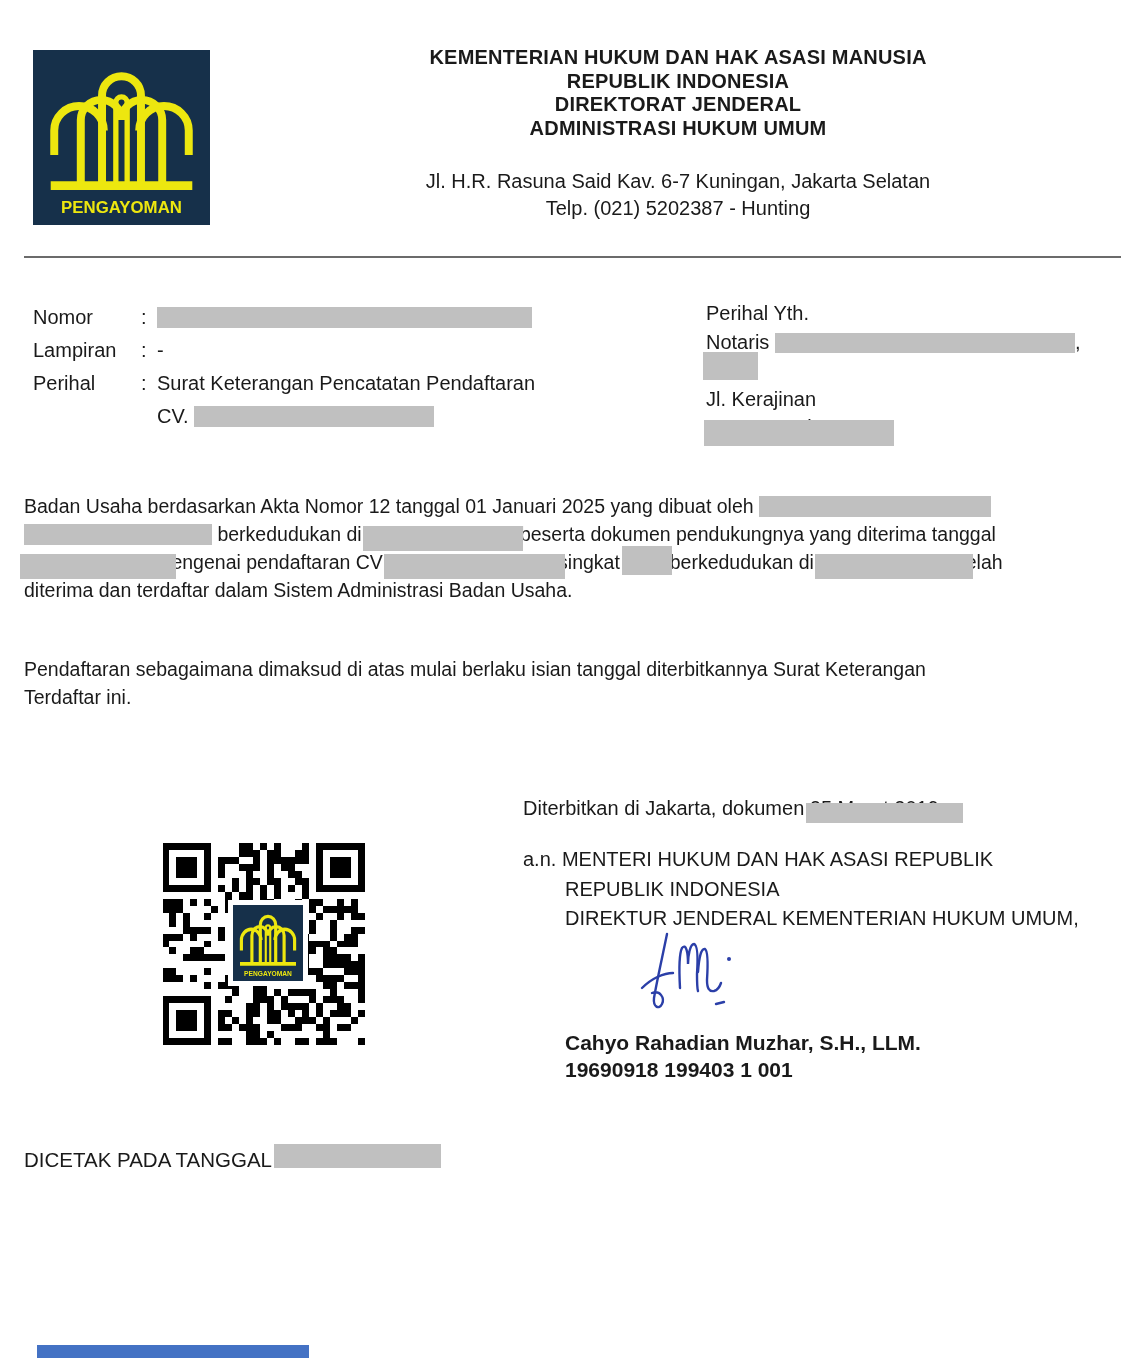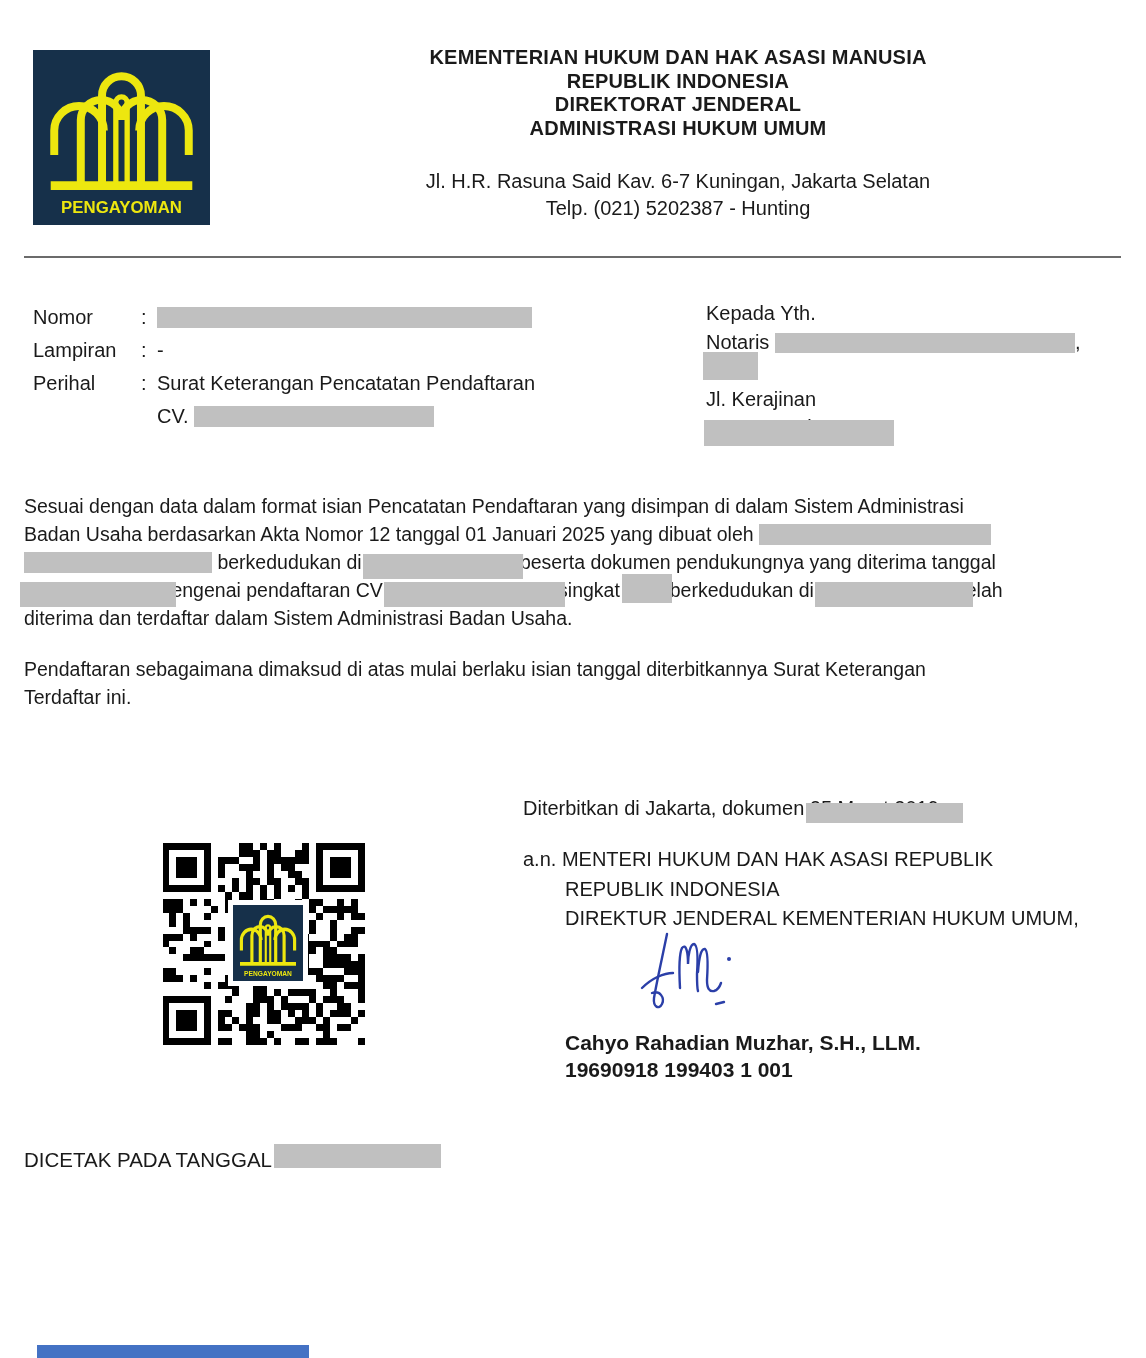"Kepada Yth." div { text: Kepada -> Perihal }
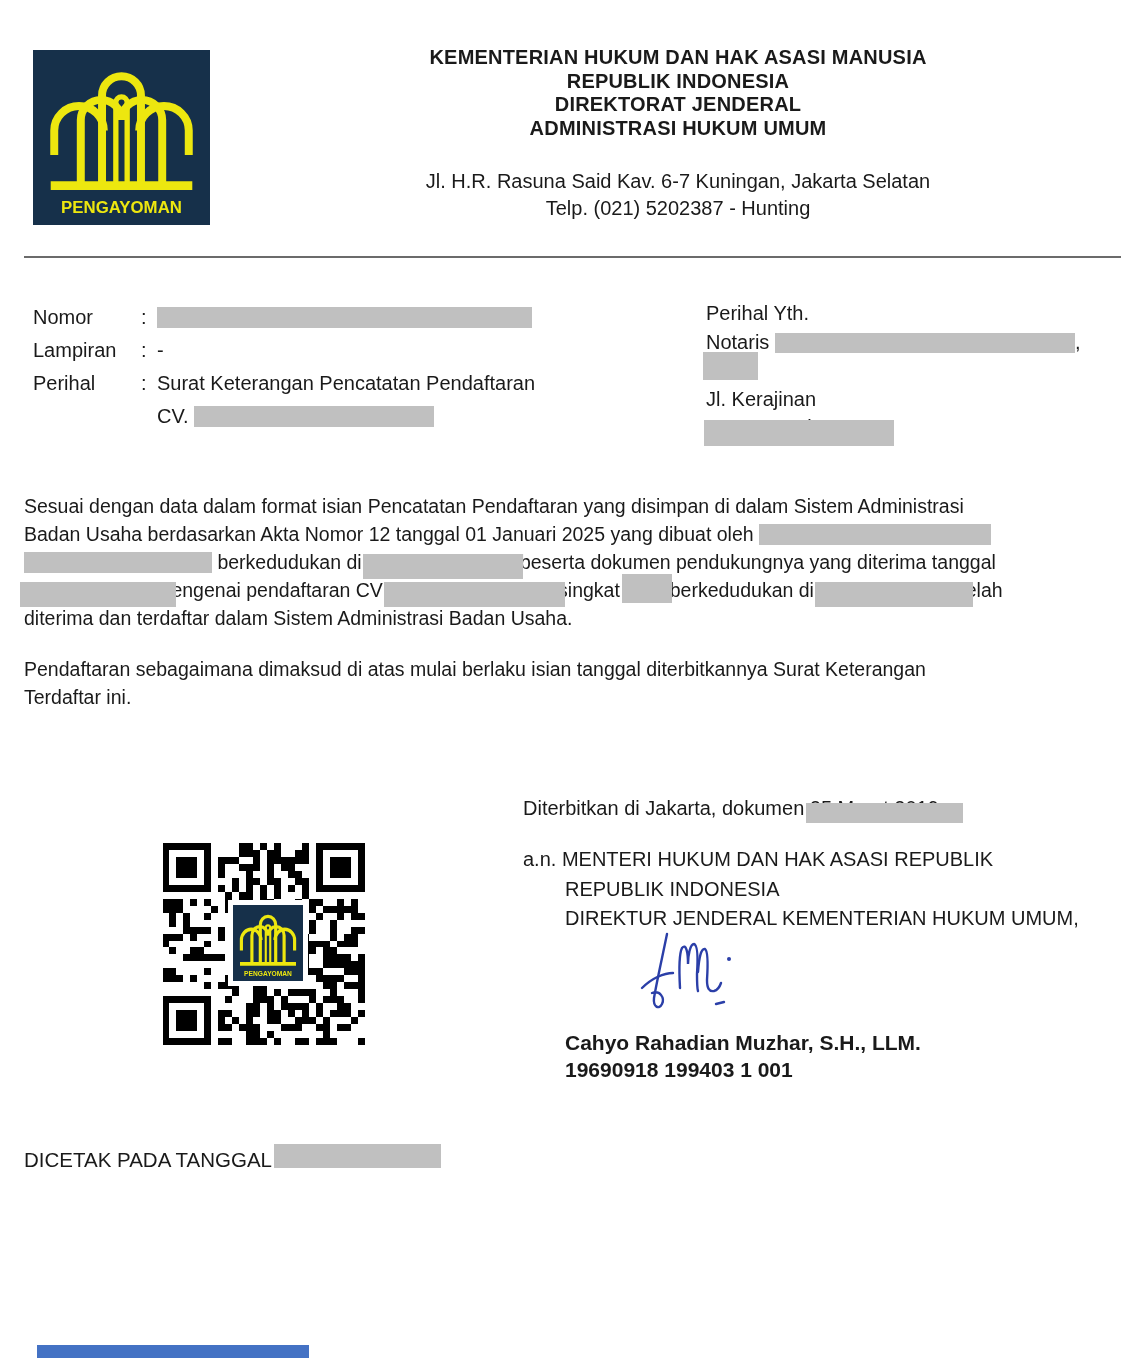"Sesuai dengan data dalam format" div { html: <div>Sesuai dengan data dalam format isian Pencatatan Pendaftaran yang disimpan di dalam Sistem Administrasi</div> -> none }
